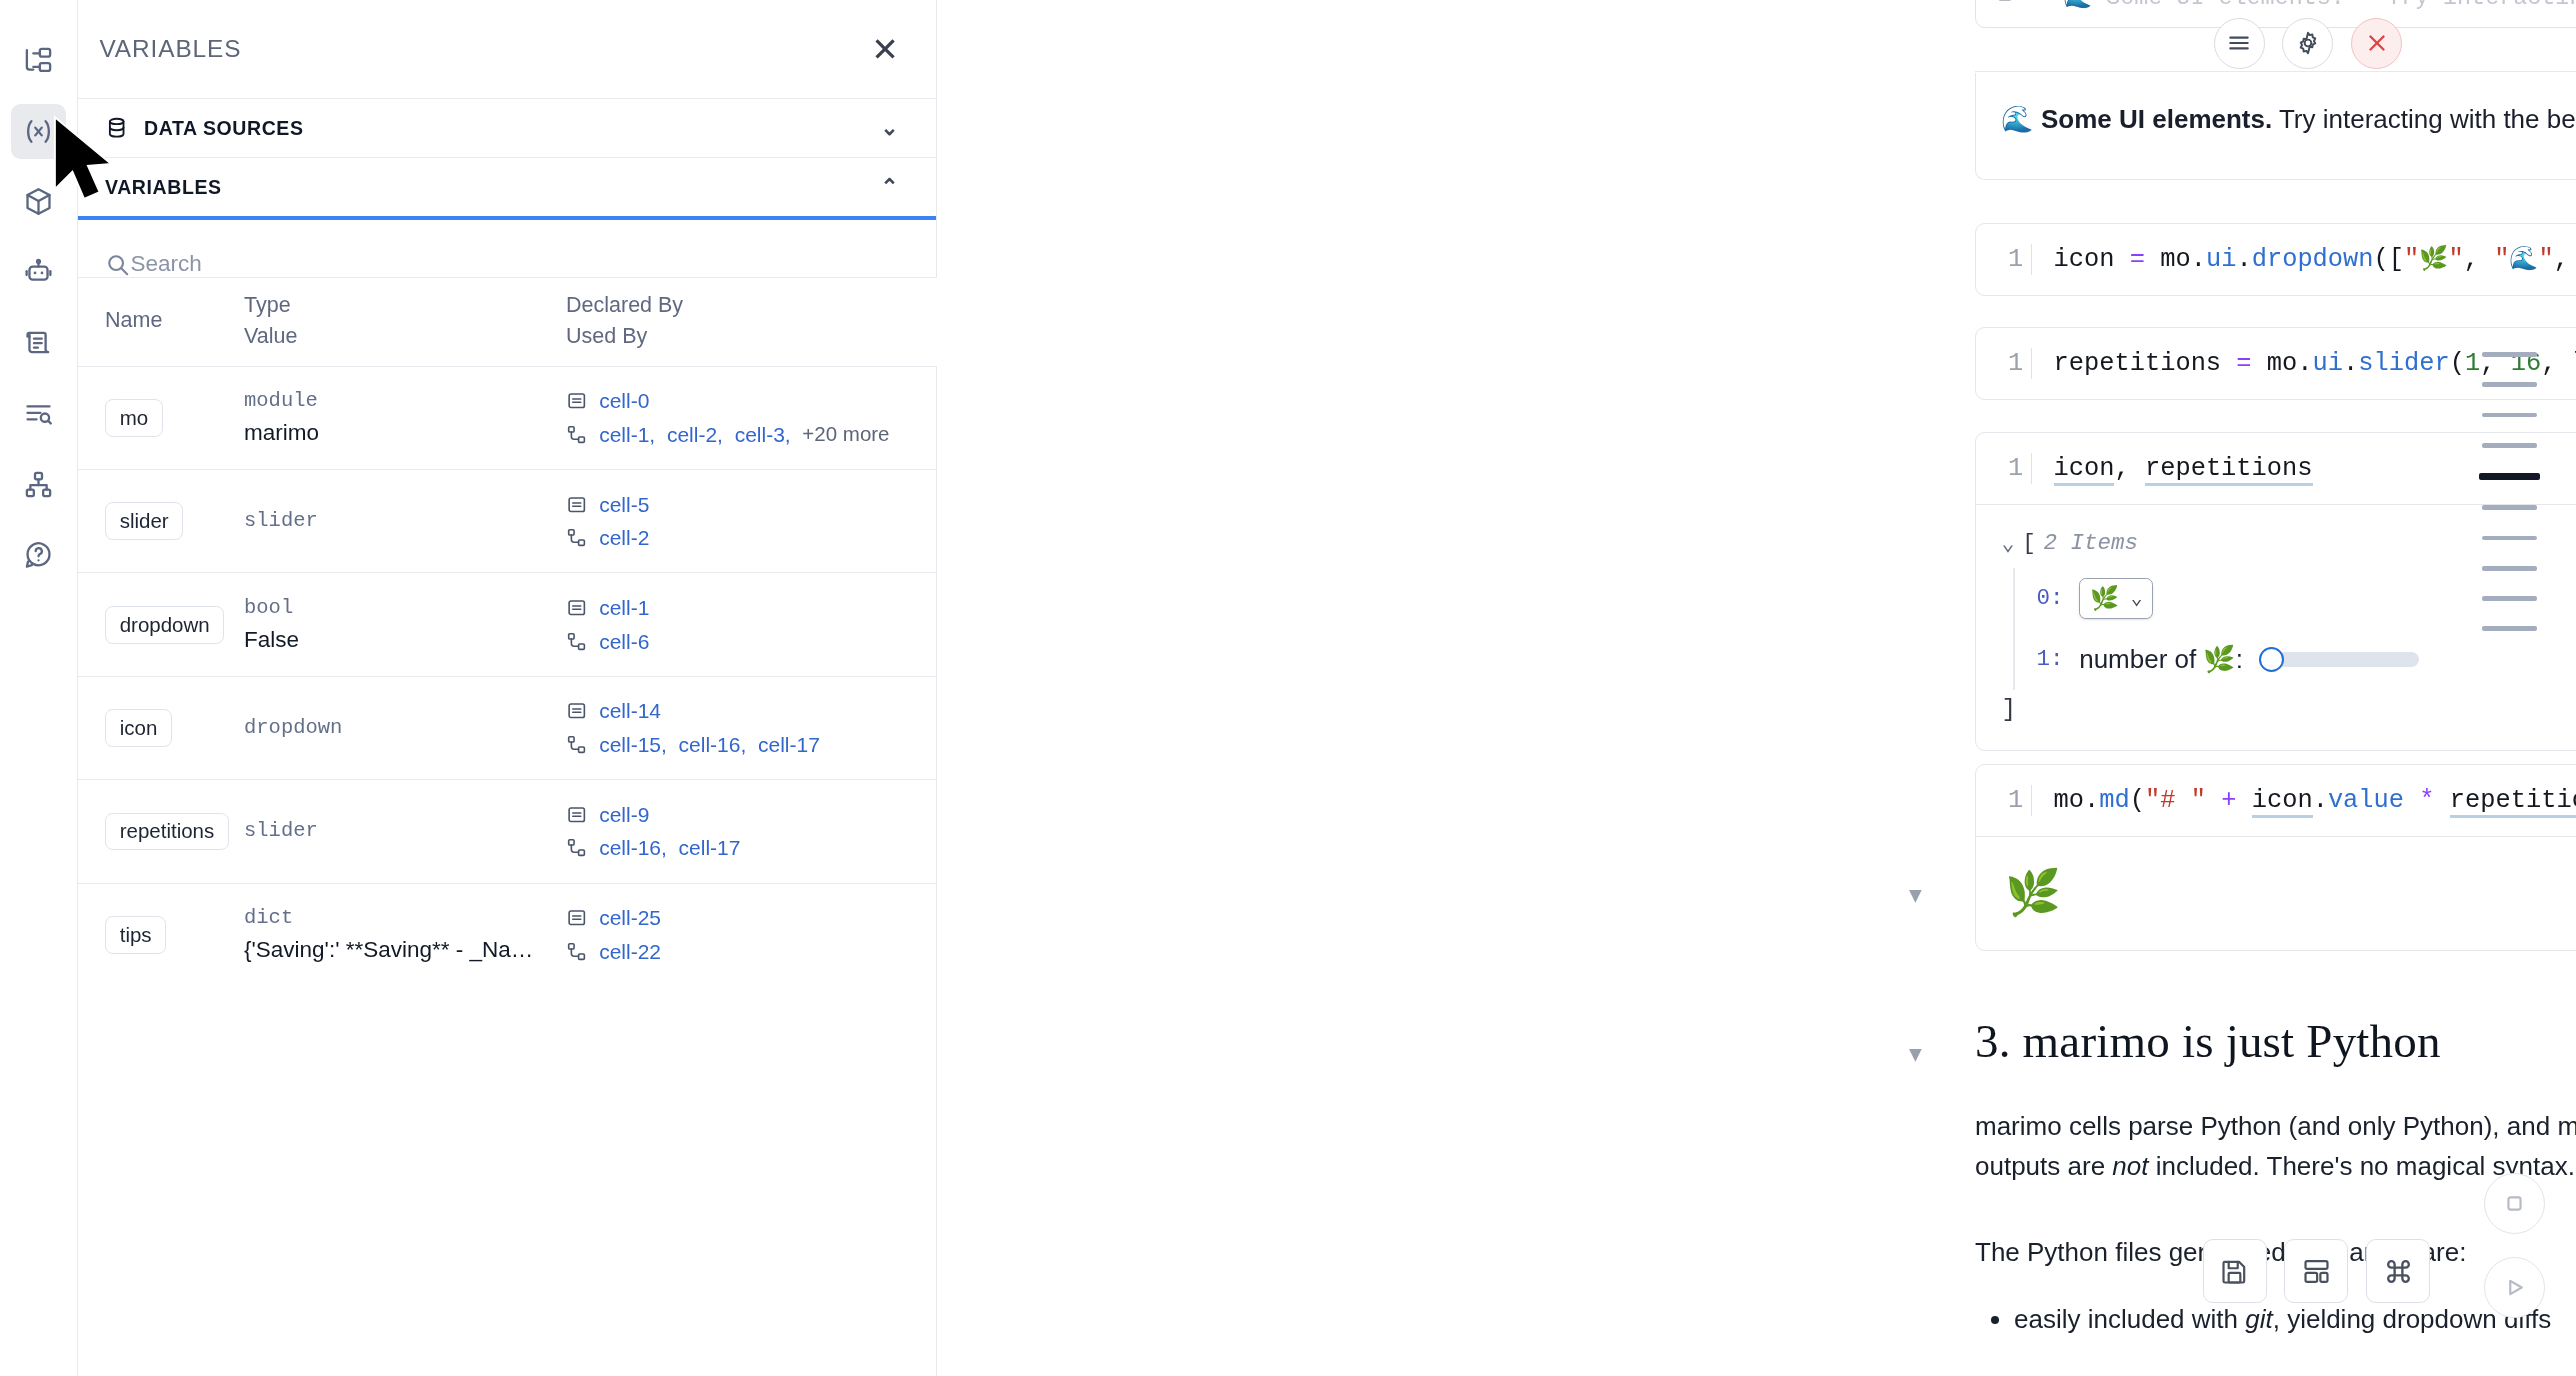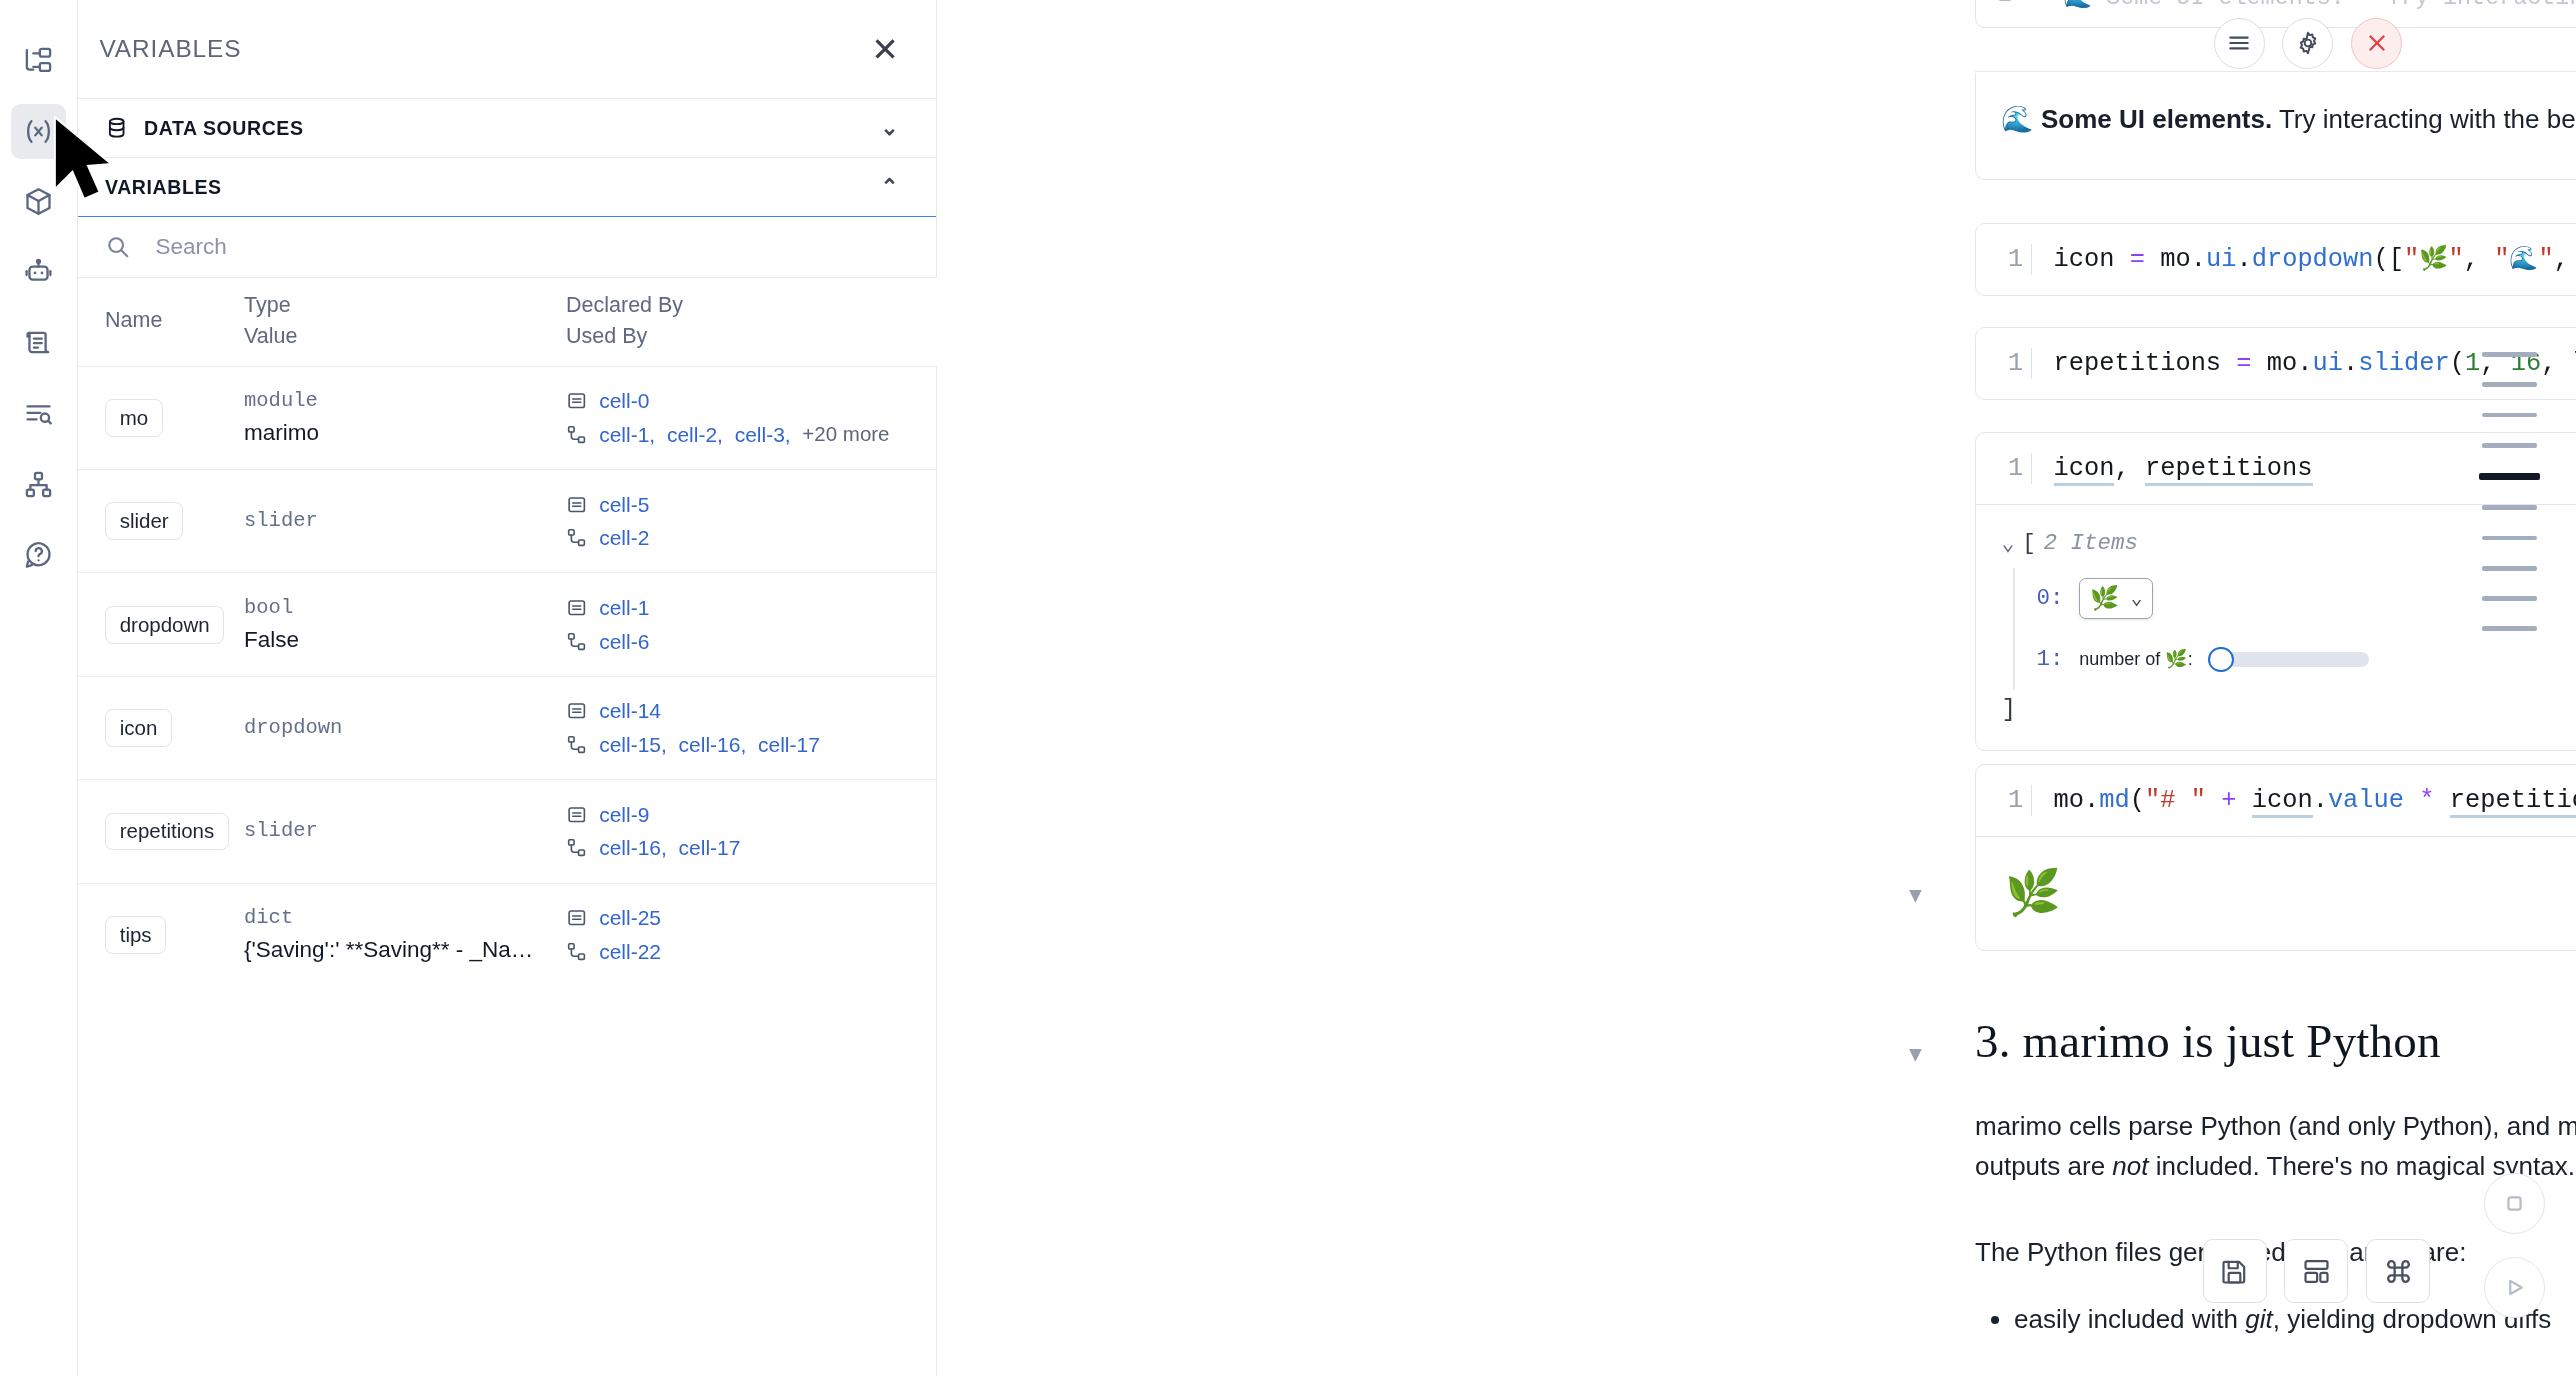"Search" .search-row { align-items: center -> flex-end; border-top: 1px solid #3b82f6 -> 4px solid #3b82f6; gap: 25px -> 0 }
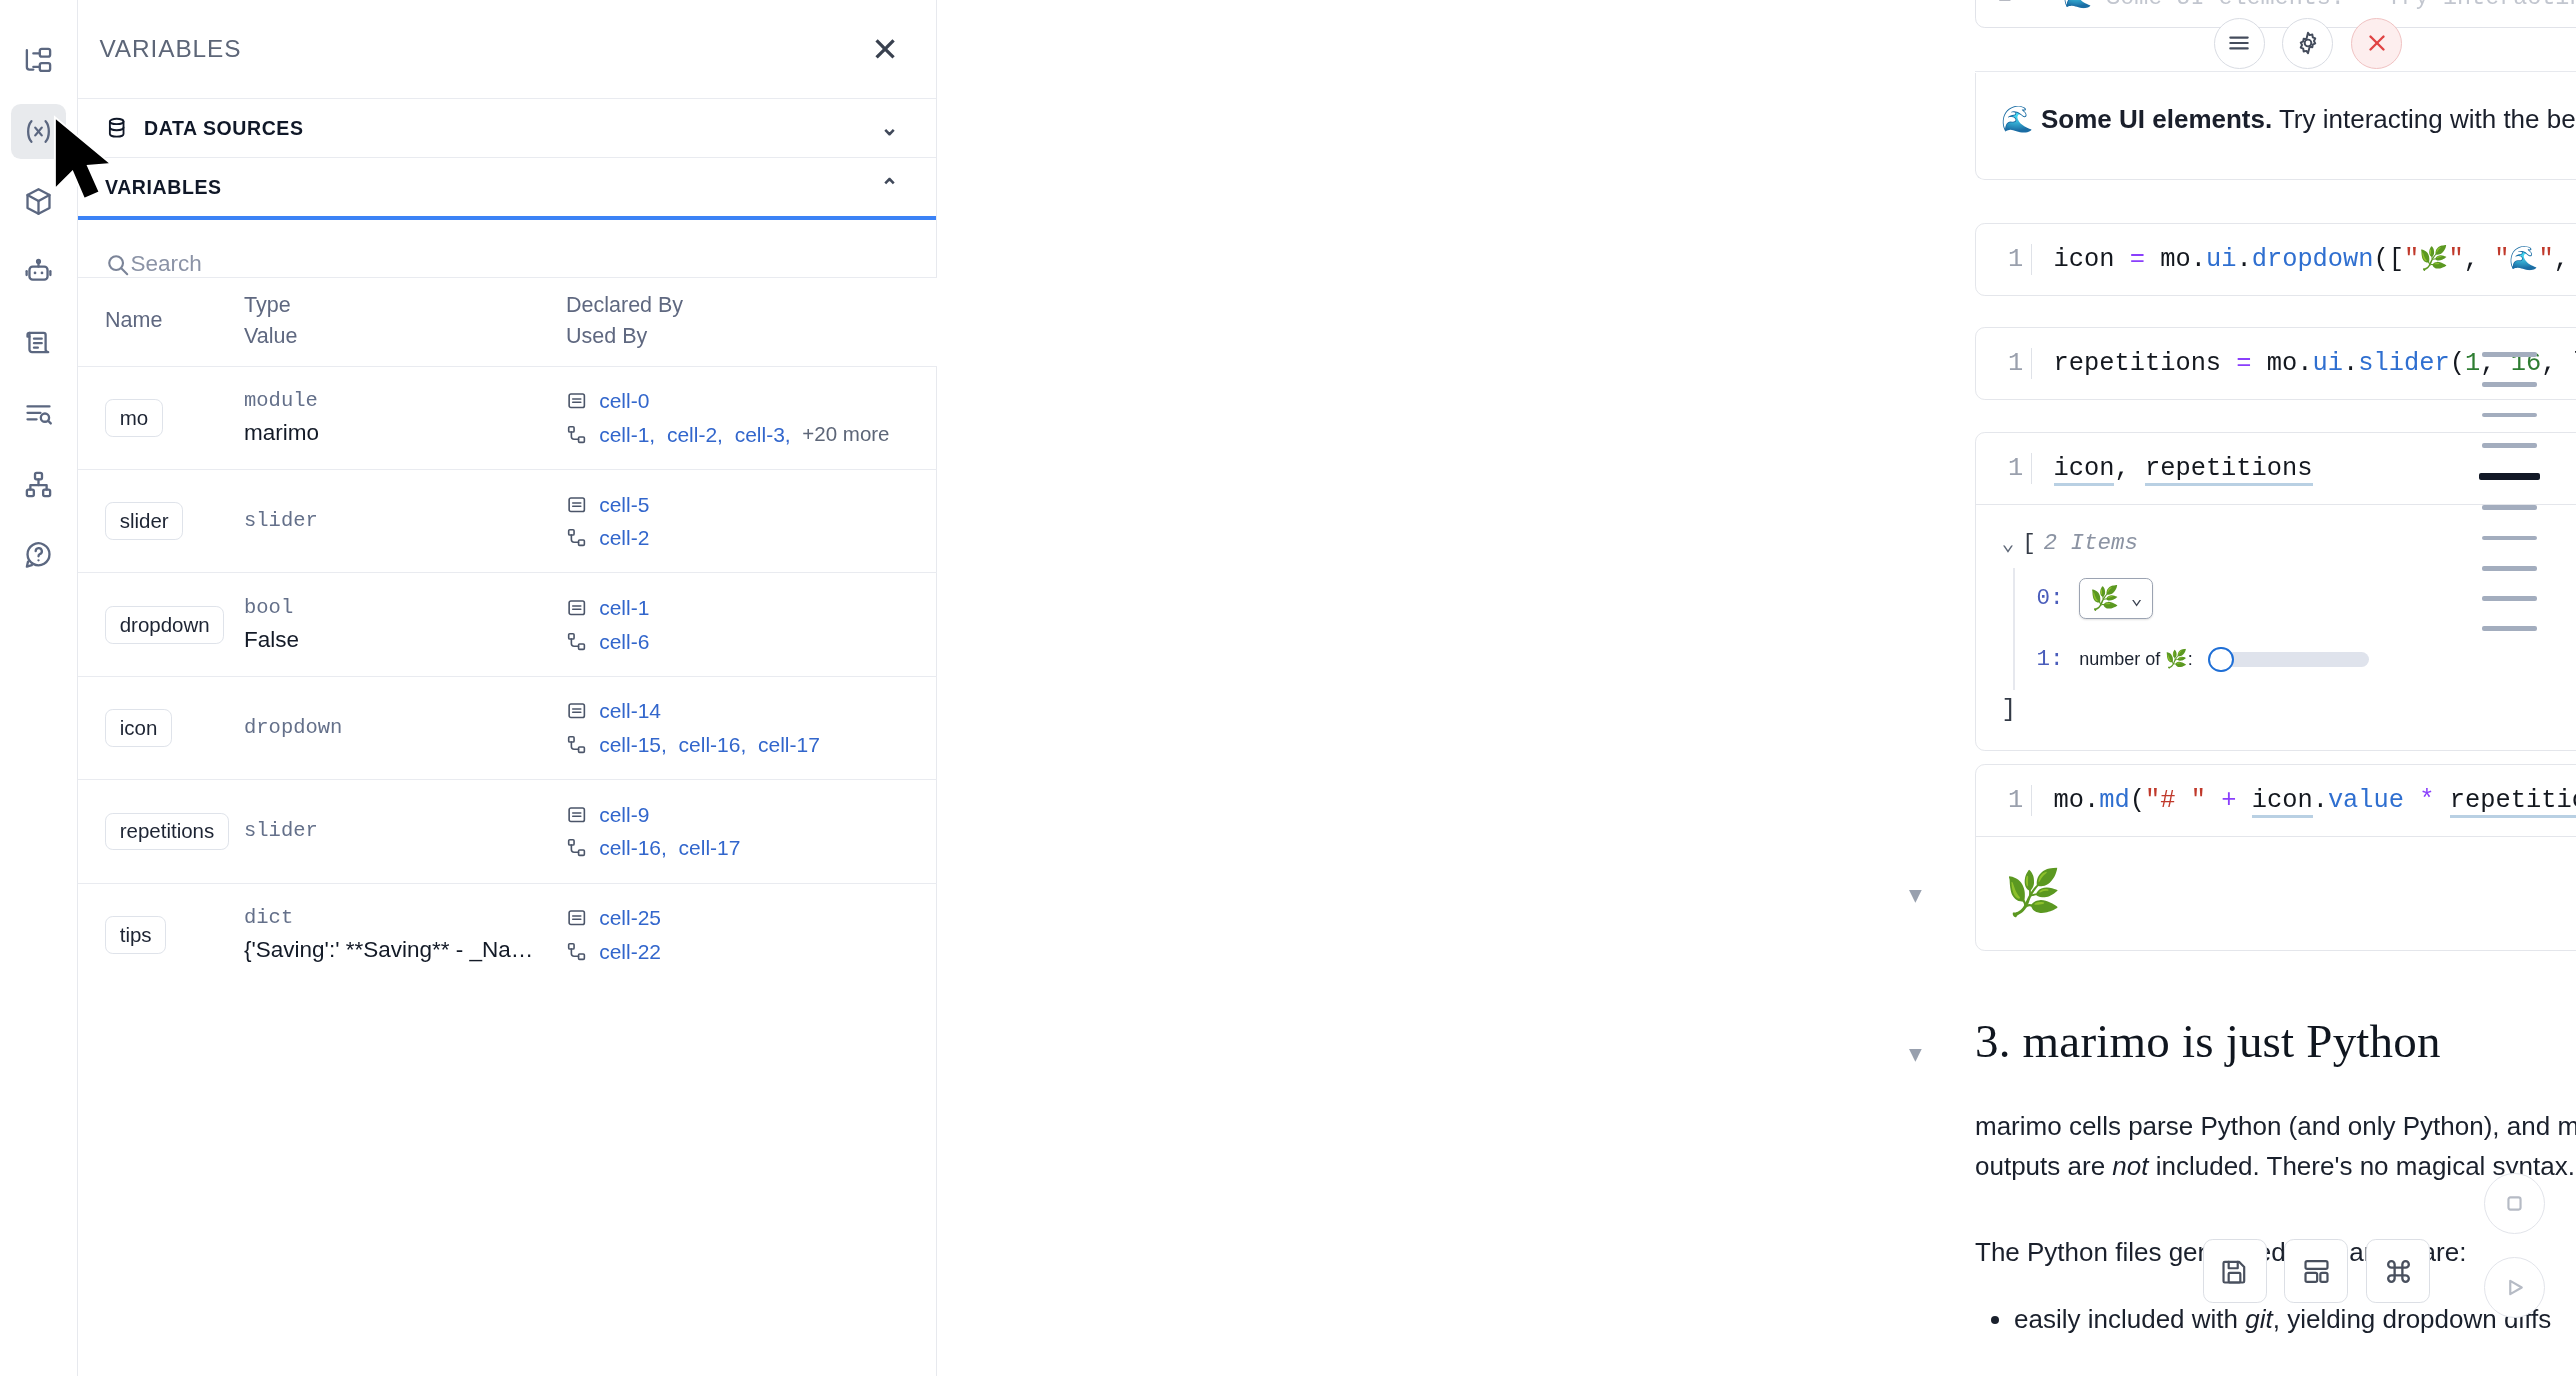"number of 🌿:" .slider-lbl { font-size: 18px -> 26px }
